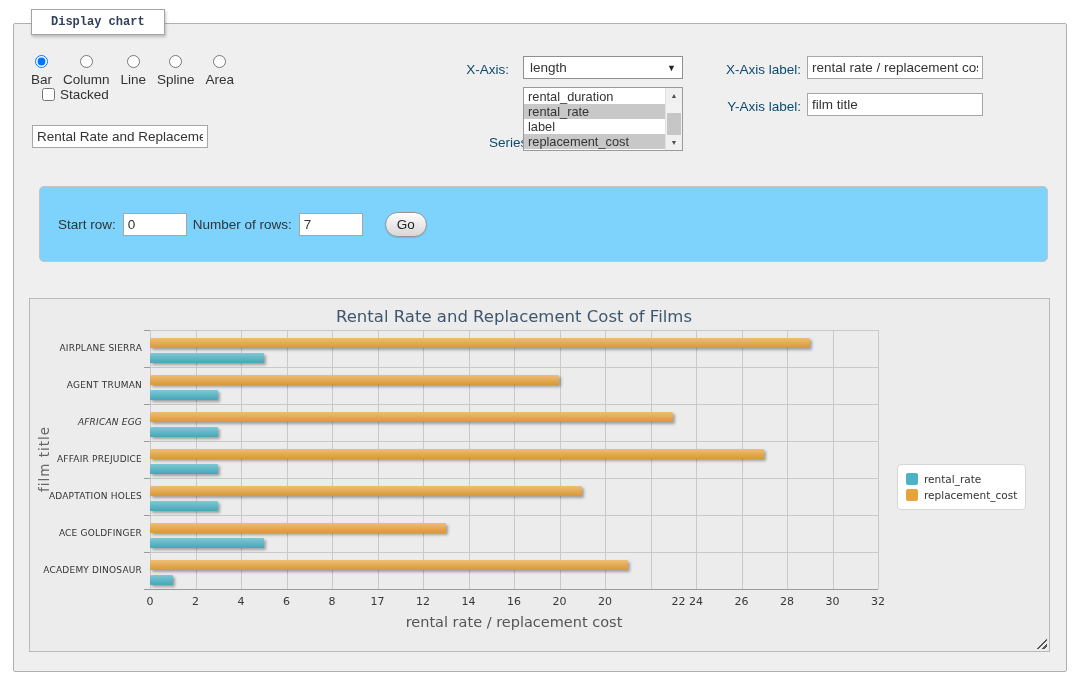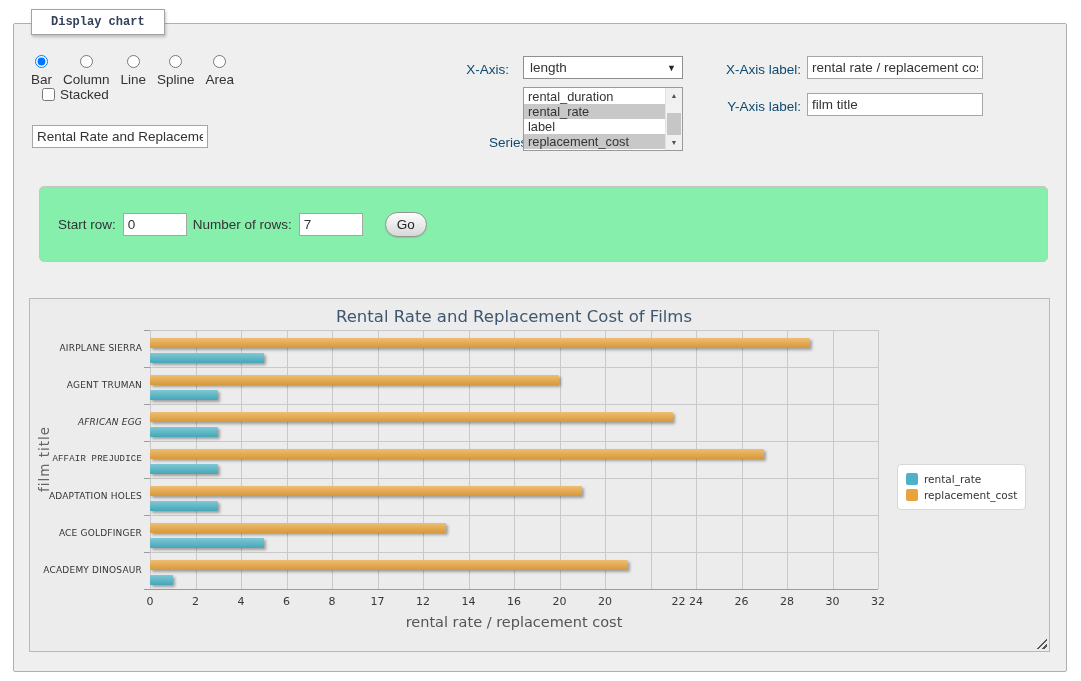"Start row:" .row-panel { background: #86efac -> #7dd3fc }
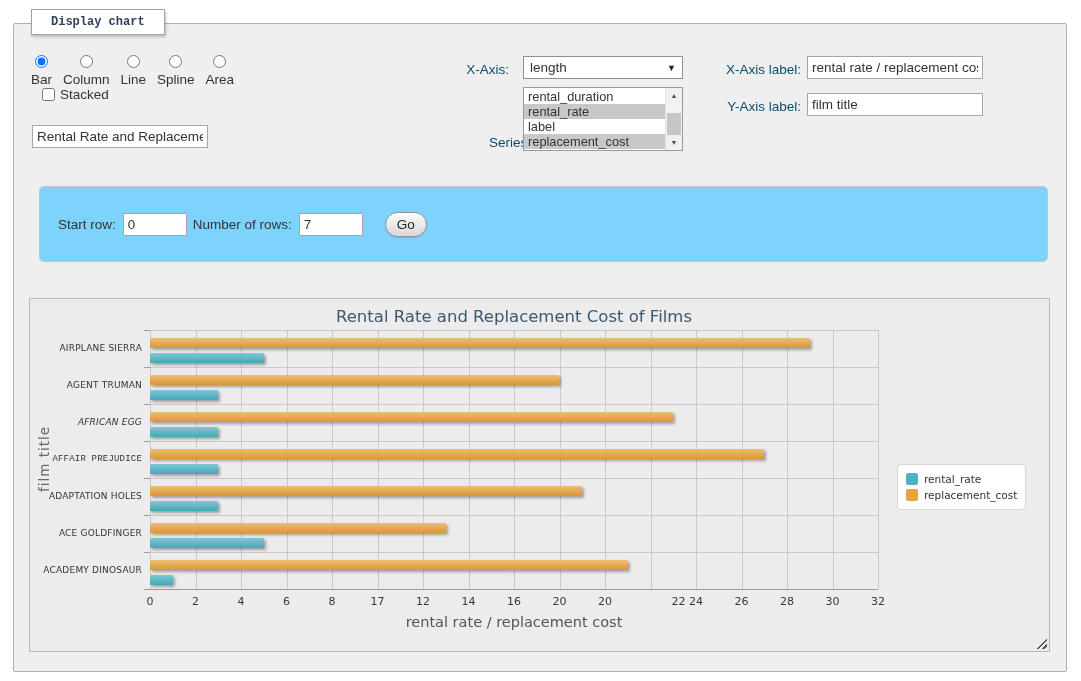"AFFAIR PREJUDICE" div.cat-label { font-family: Liberation Mono, monospace -> none }
